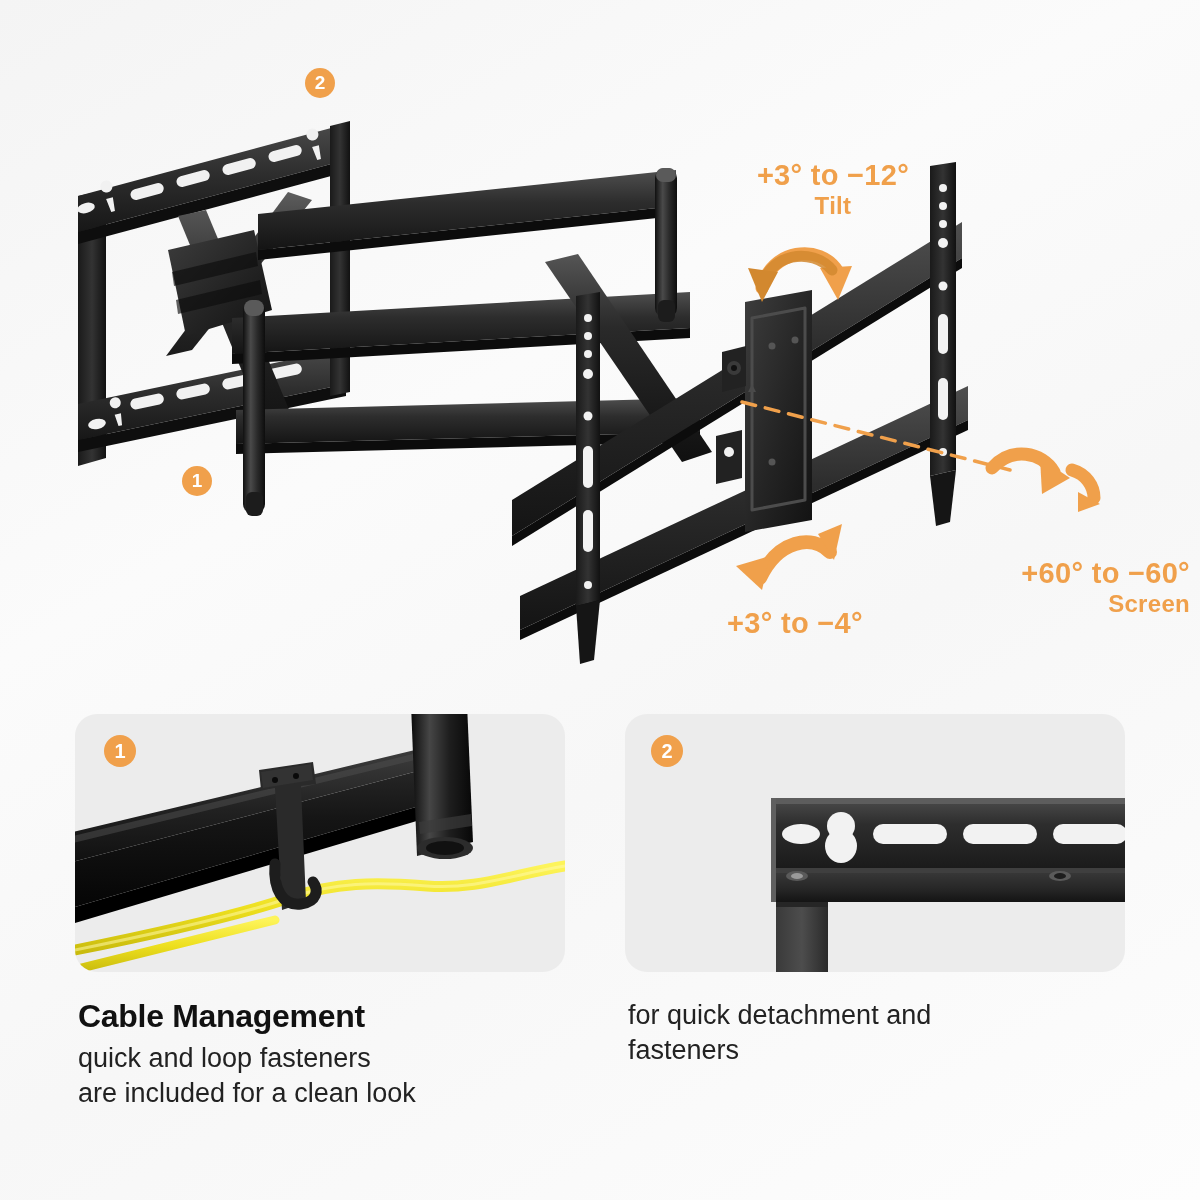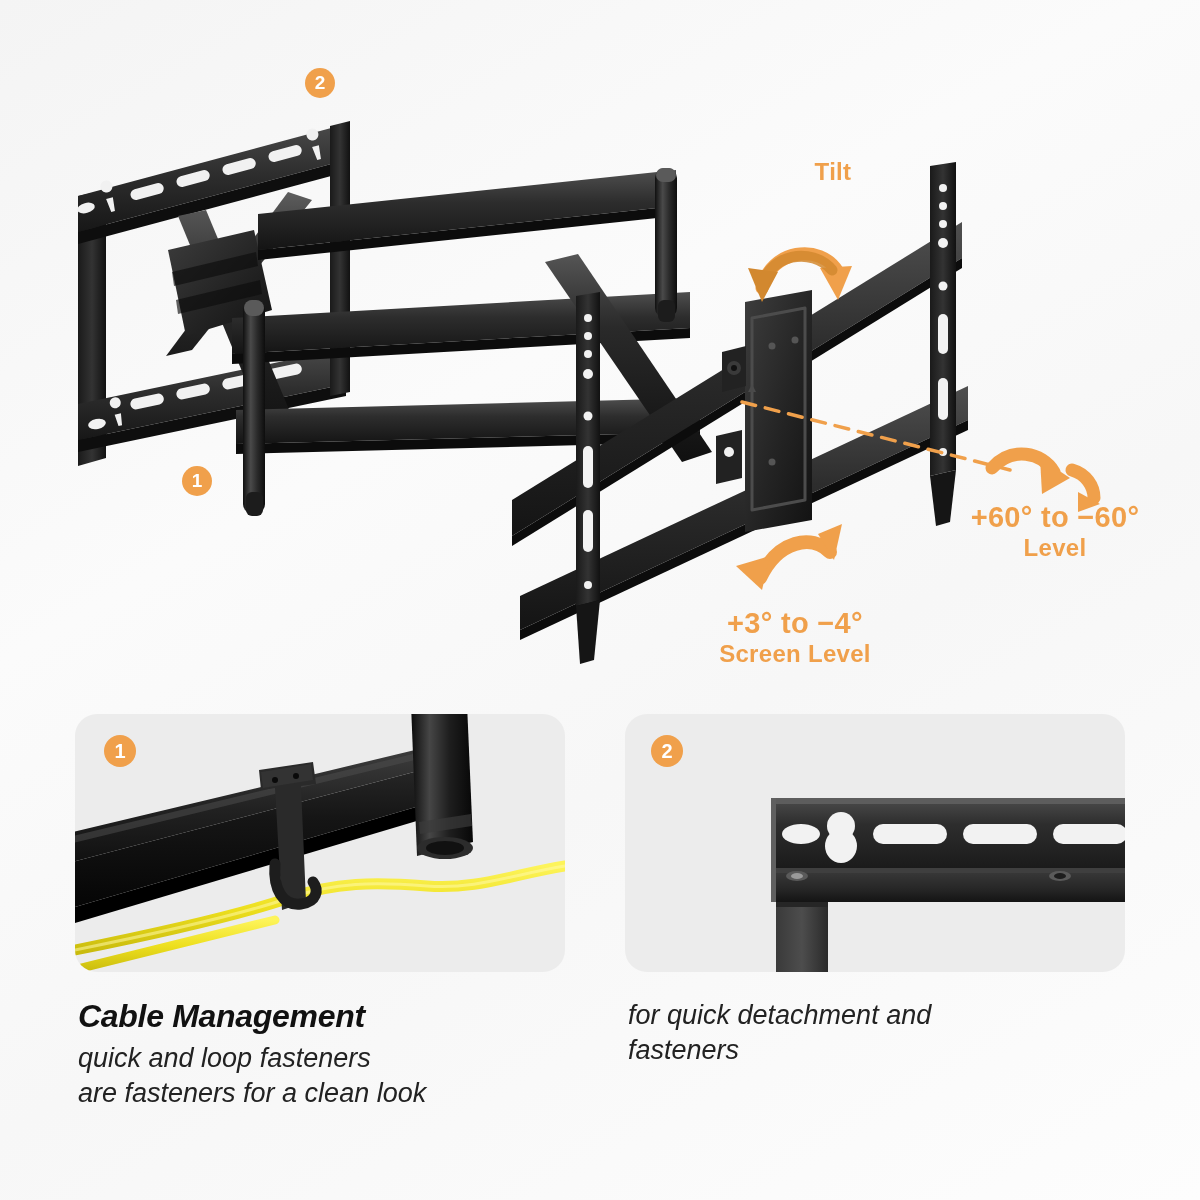"+3° to −12°" span.l1 { html: none -> <span>+3° to −12°</span> }
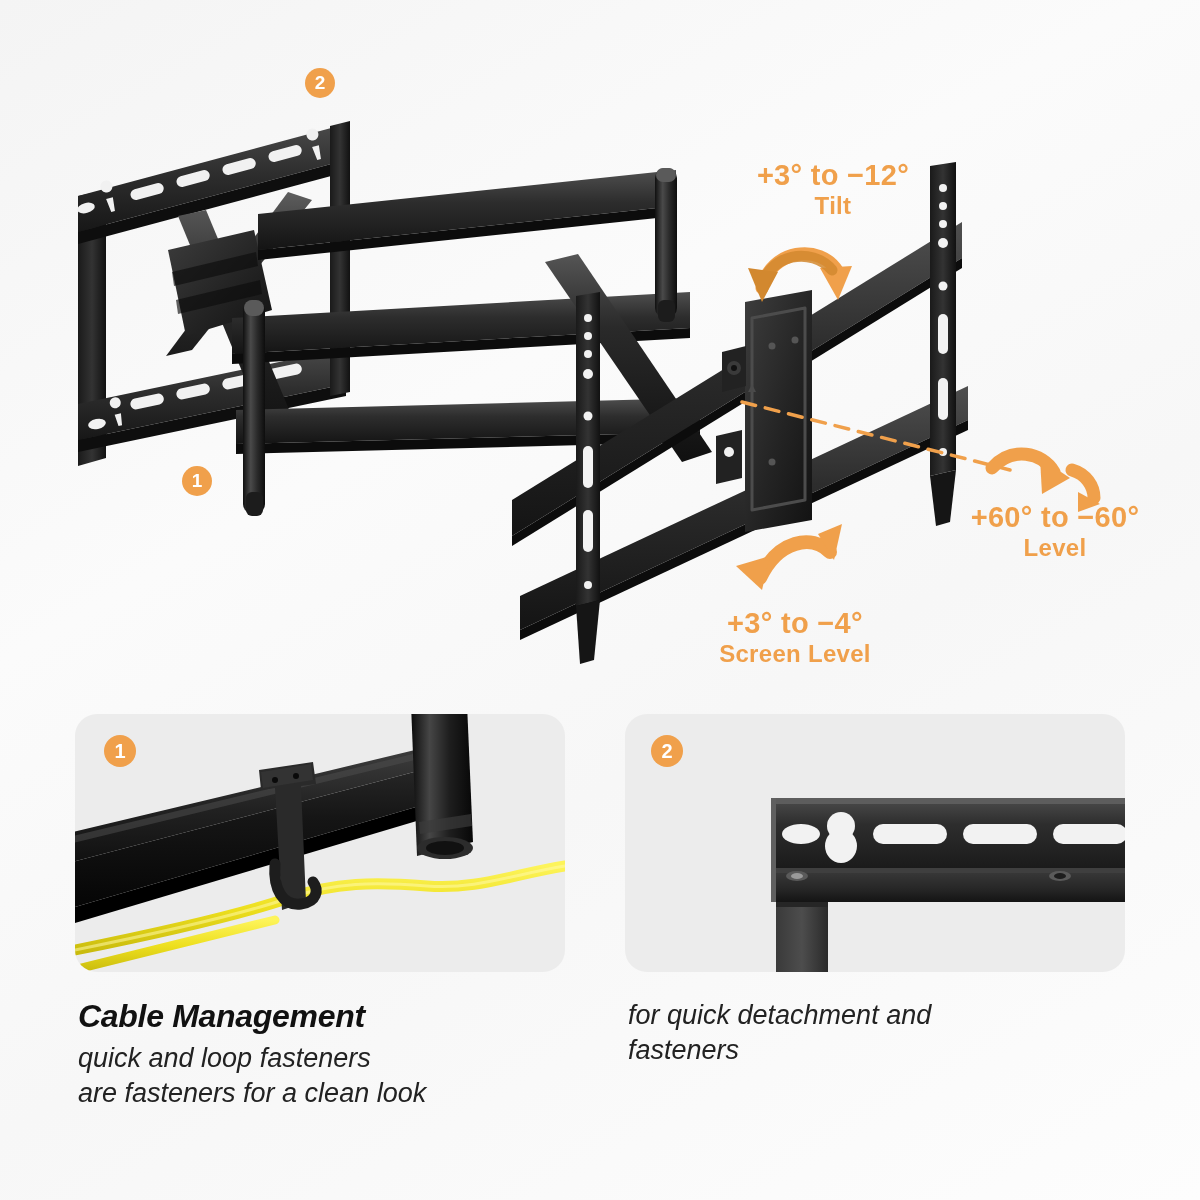"+60° to −60°" #anno-swivel { text-align: none -> right; top: 500px -> 556px }
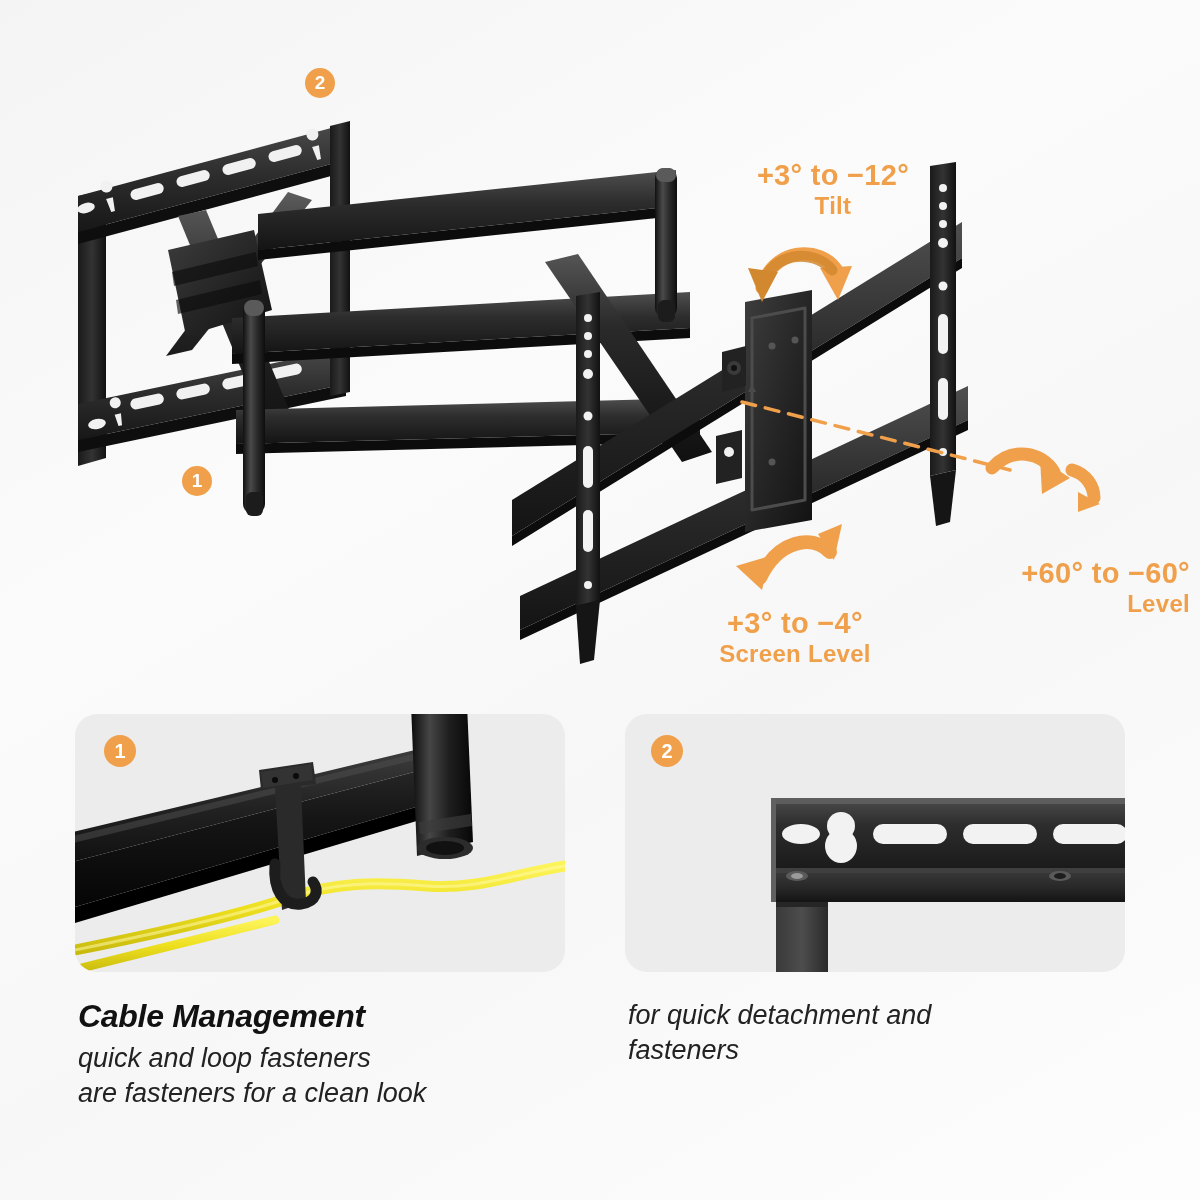"Level" span.l2 { text: Level -> Screen }
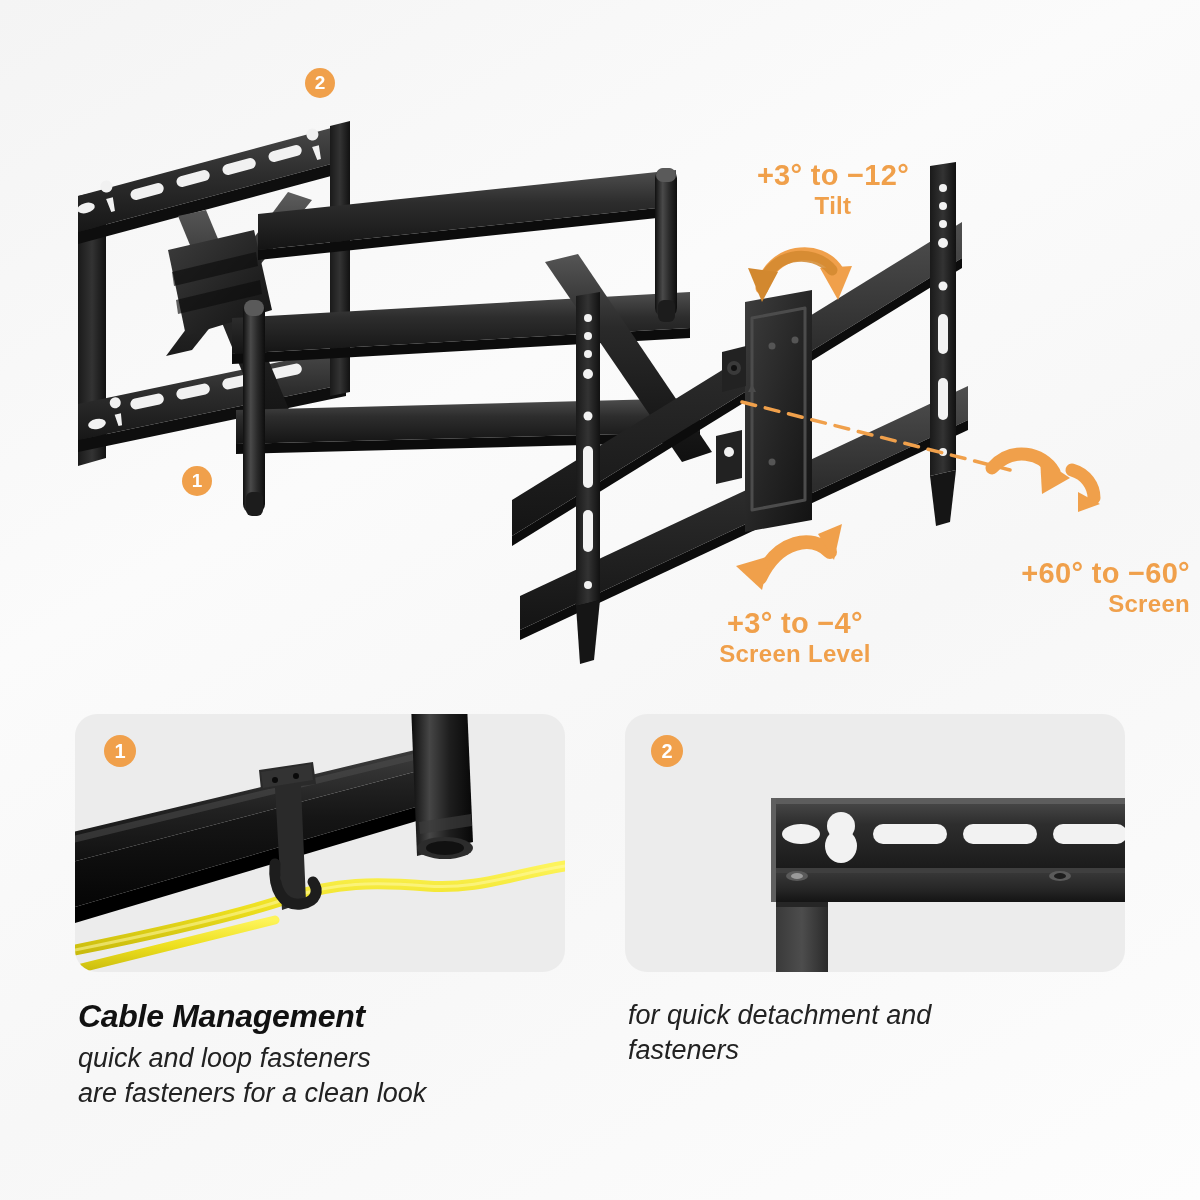"Screen Level" span.l2 { html: <span>Screen Level</span> -> none }
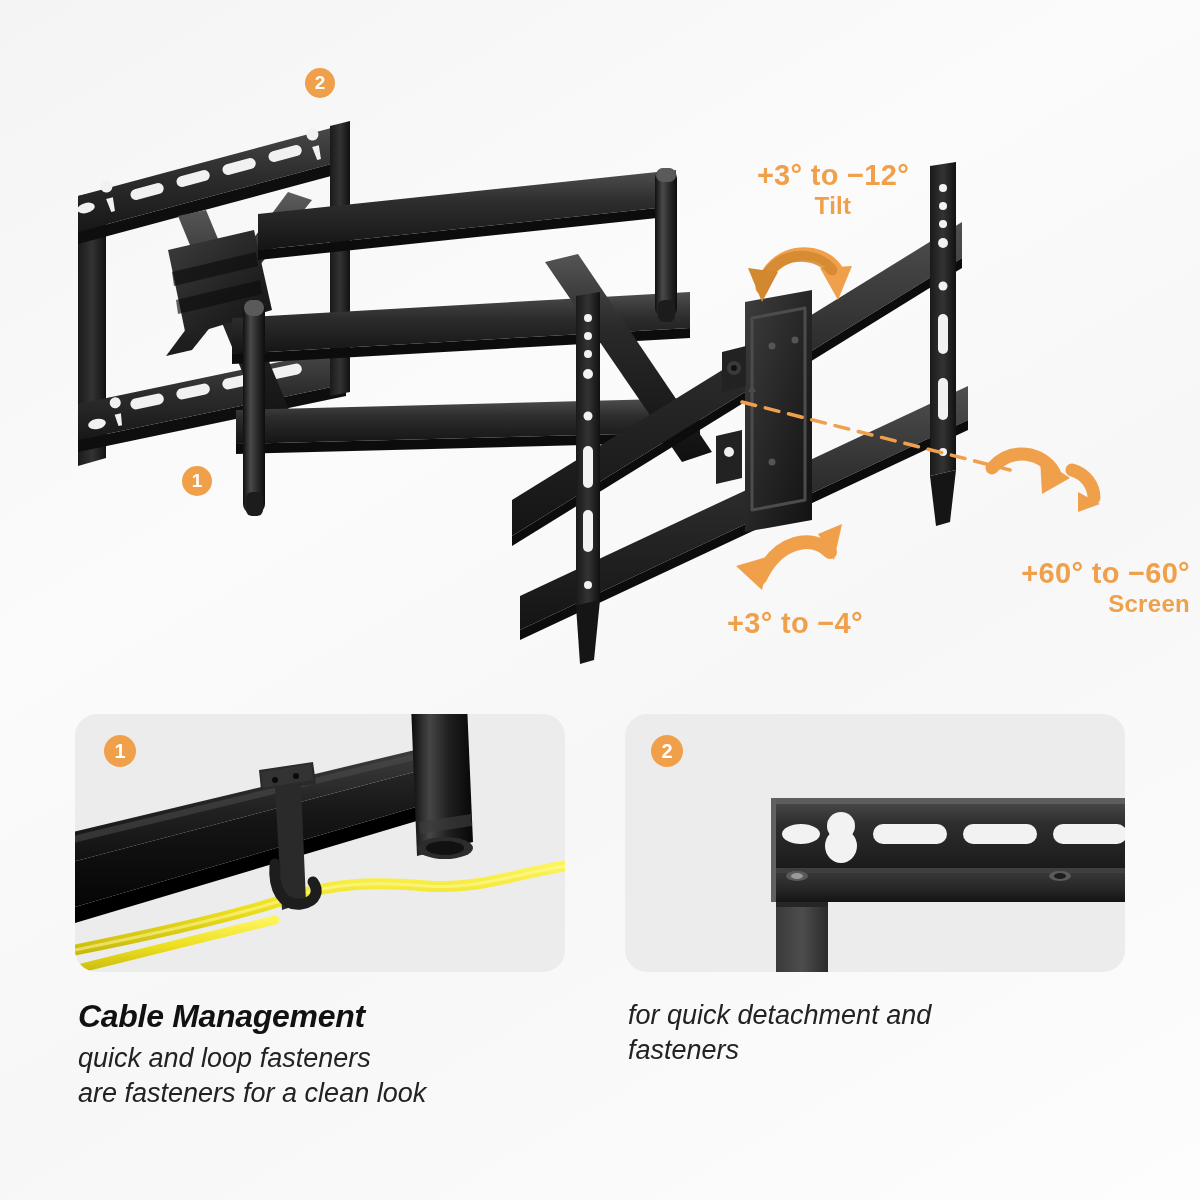"Cable Management" .caption { font-style: italic -> none }
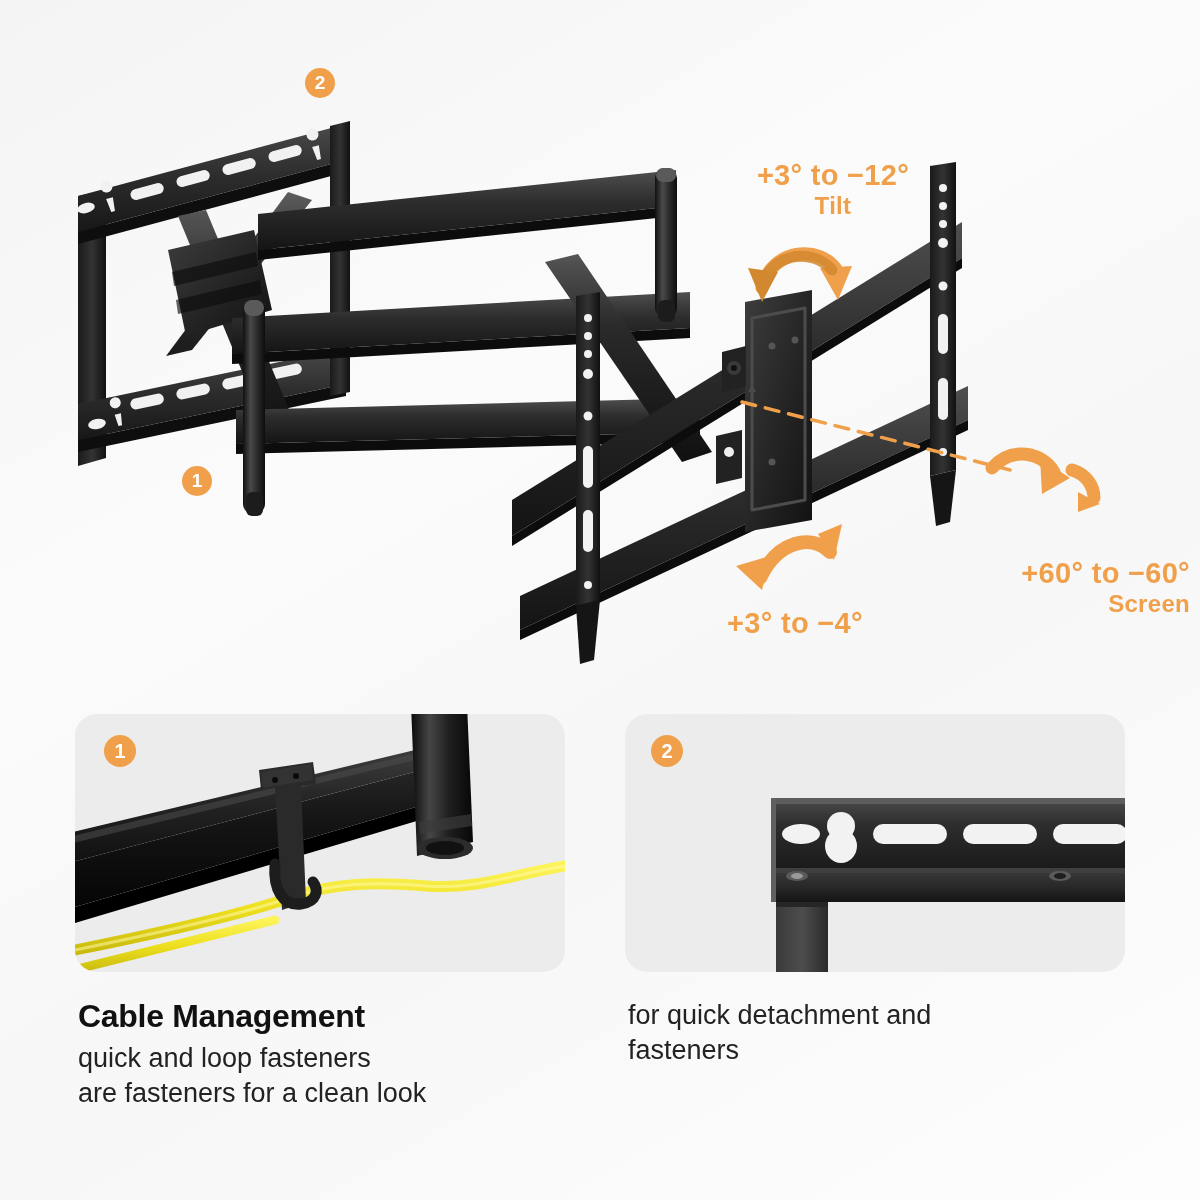"are fasteners for a clean" span { text: fasteners -> included }
